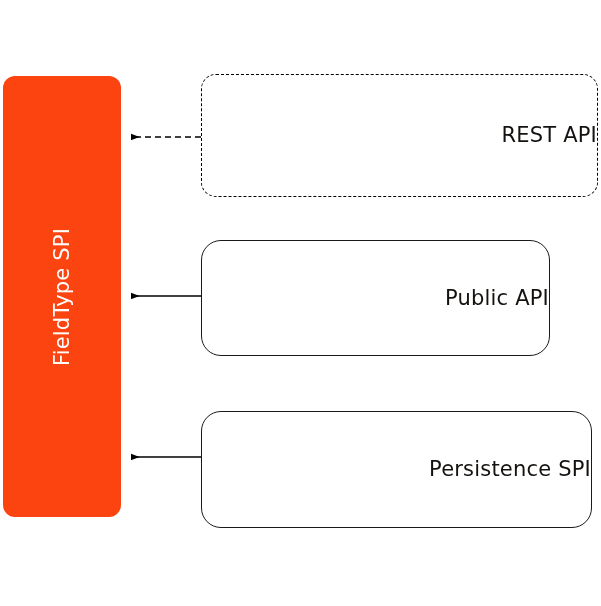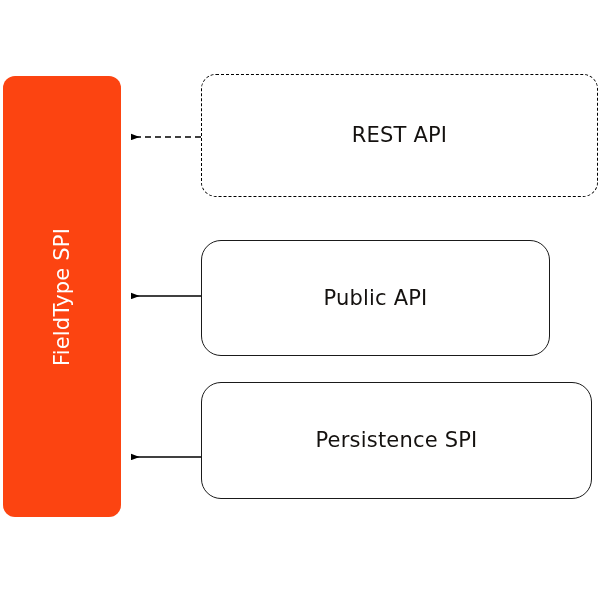"REST API" .api-box { justify-content: center -> flex-end }
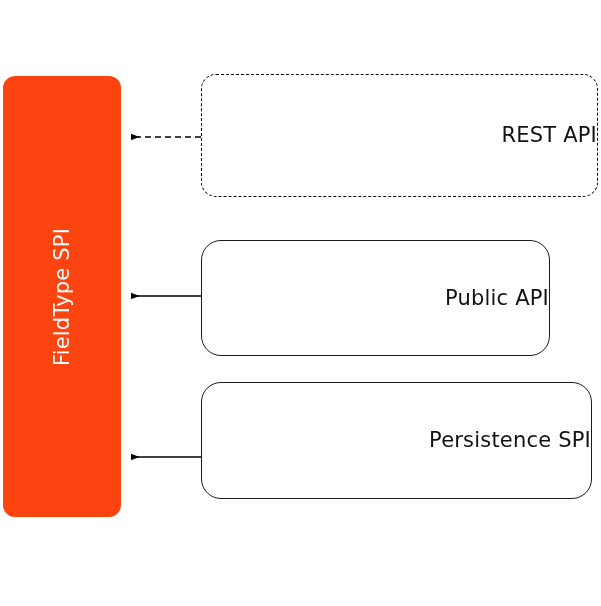"Persistence SPI" .box-persistence { top: 382px -> 411px }
